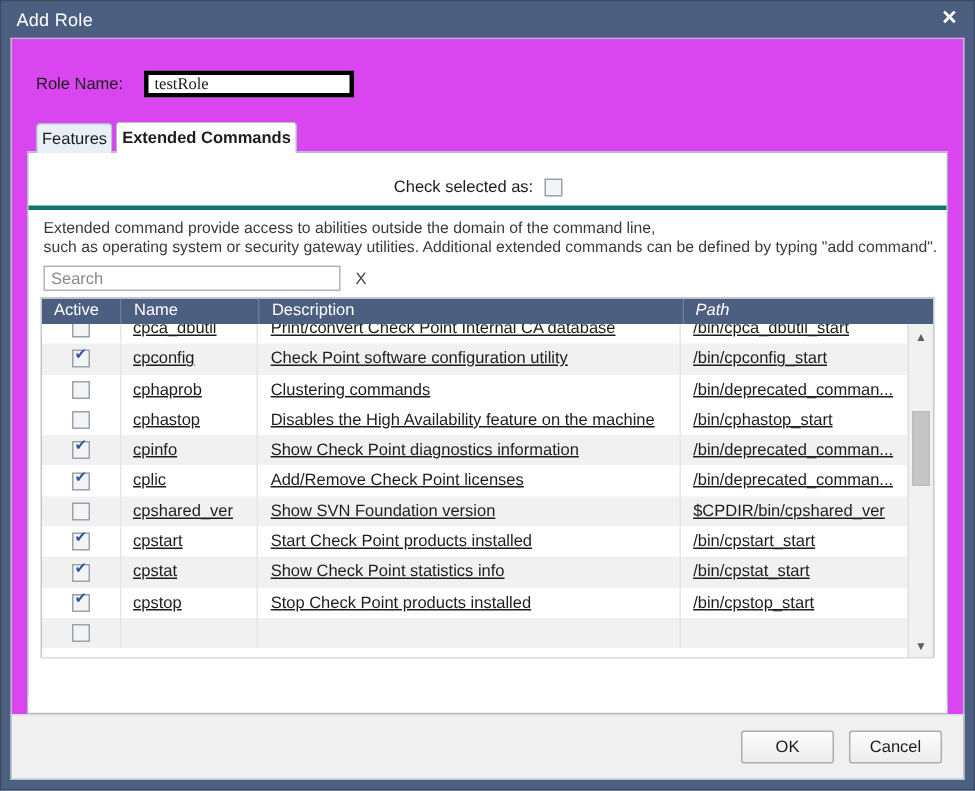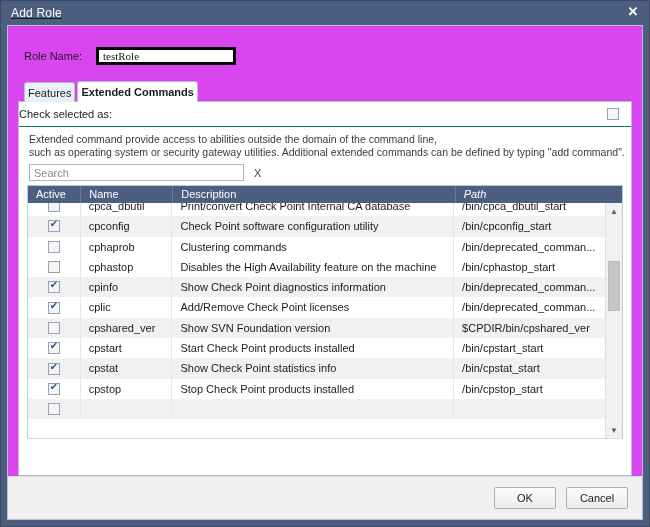"Add Role" .titlebar { text-decoration: underline -> none }
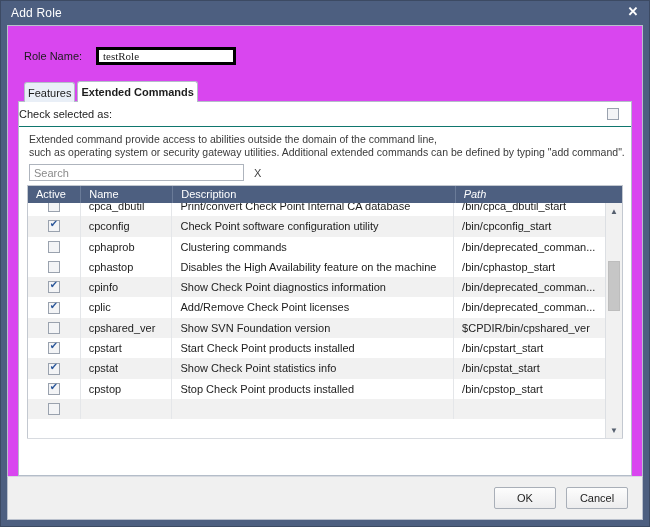"Check selected as:" .check-selected-bar { border-bottom: 1px solid #0f766e -> 3px solid #0f766e; justify-content: space-between -> center; margin-top: none -> 11px }
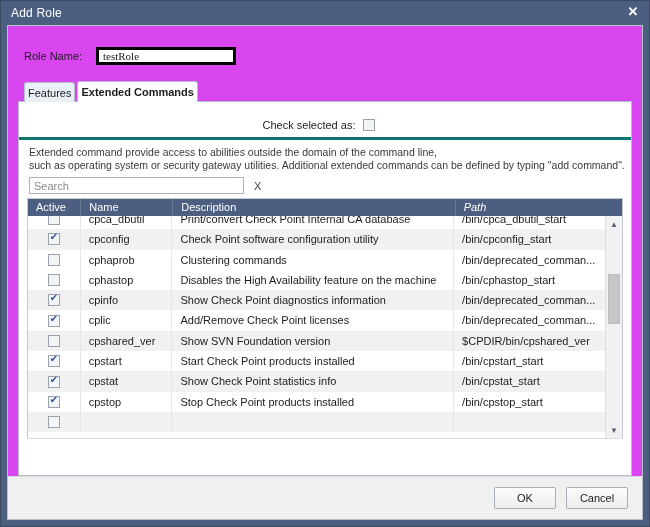"Search" .search-input { width: 215px -> 198px }
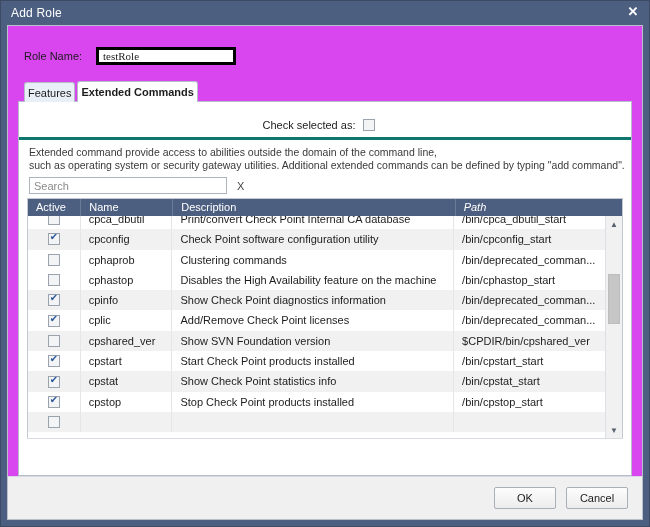"cpca_dbutil" .cell { text-decoration: none -> underline }
